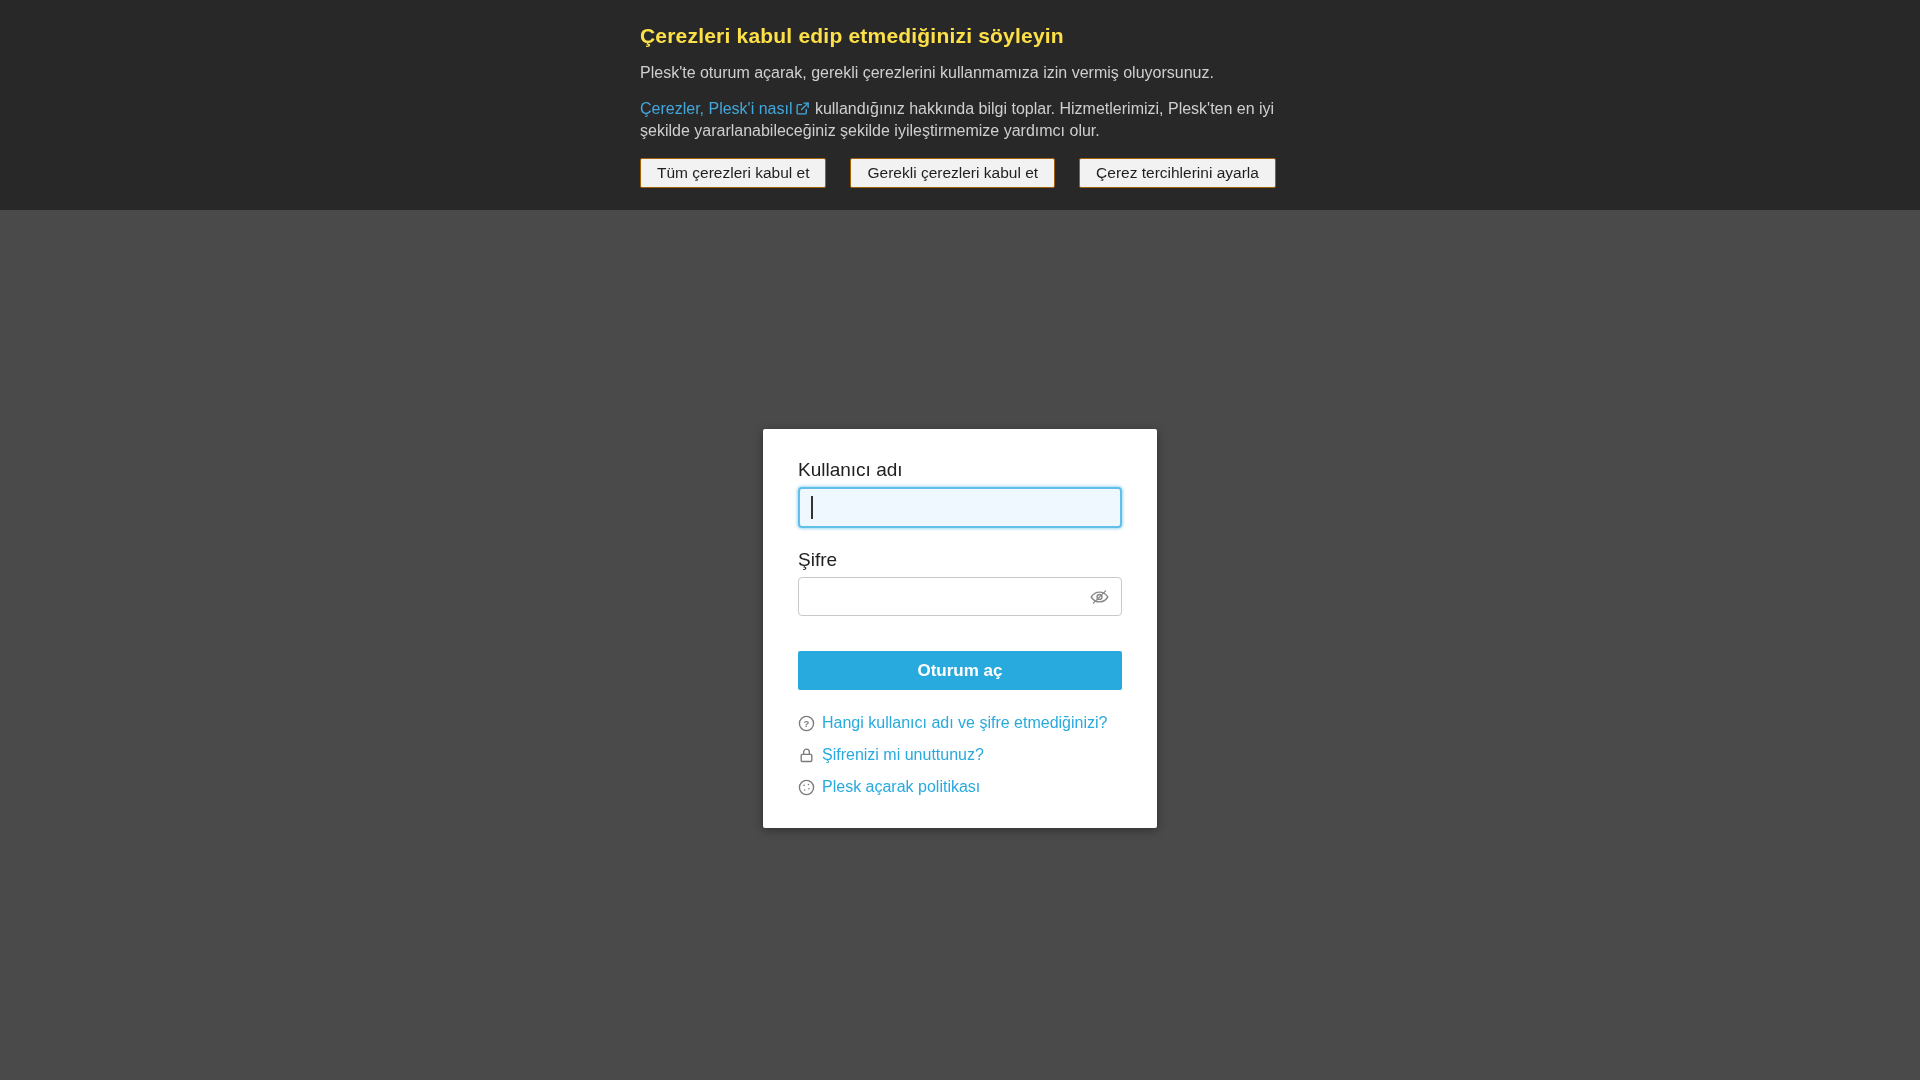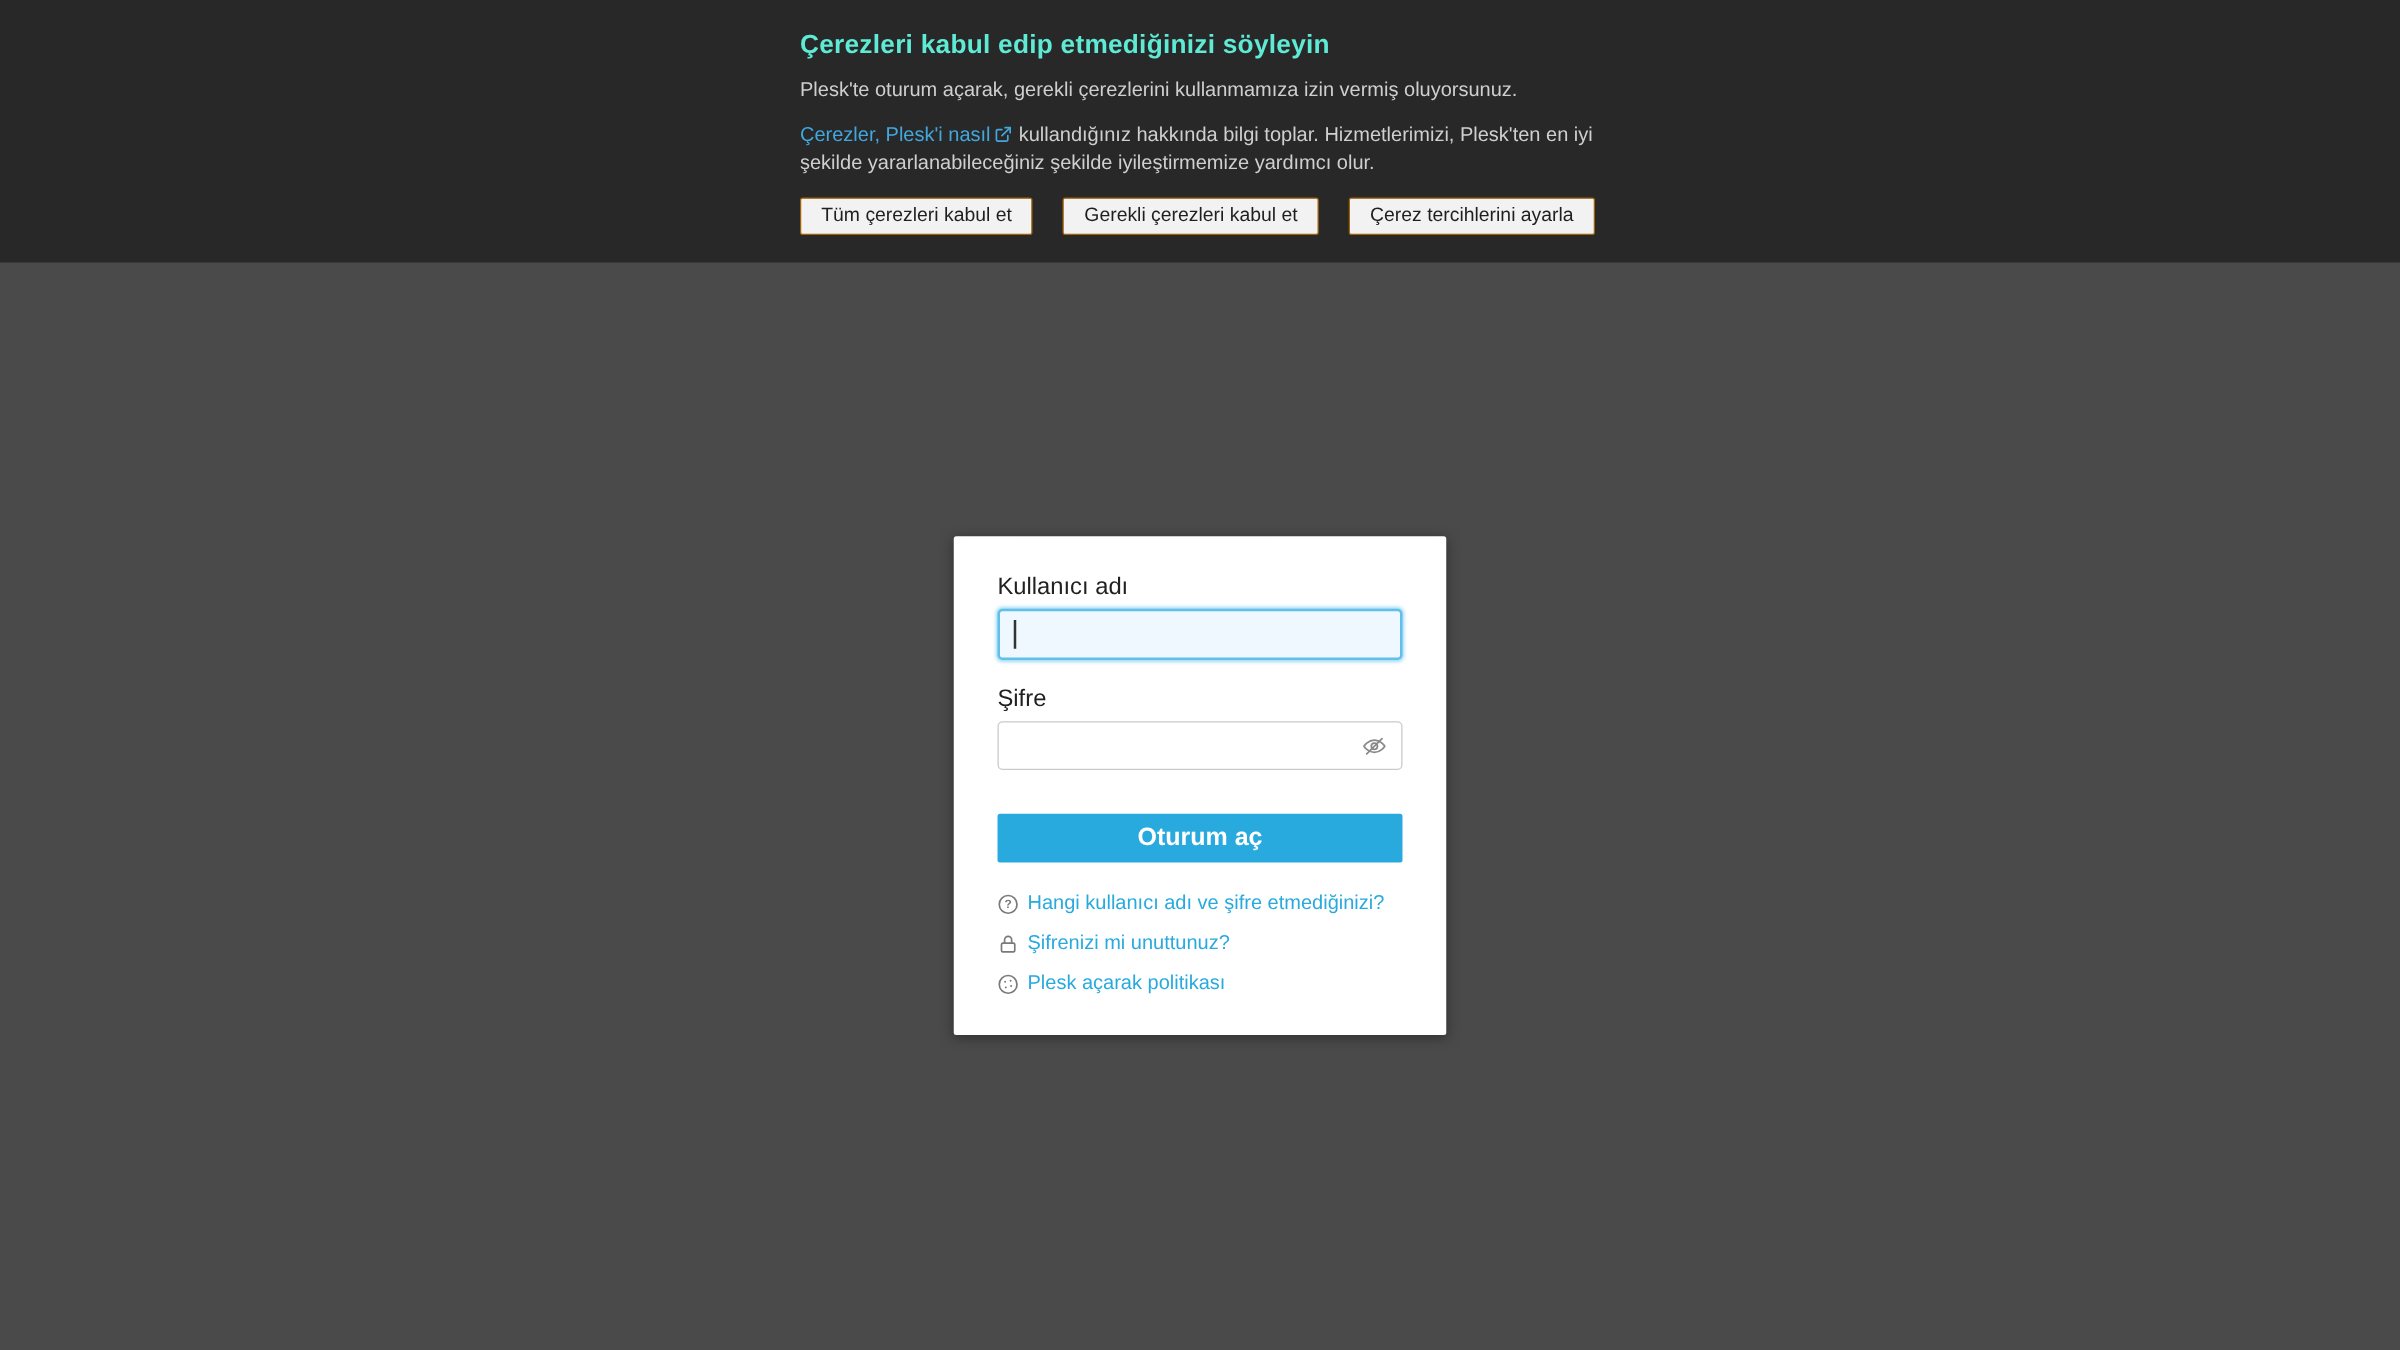"Çerezleri kabul edip etmediğinizi" .banner-title { color: #5eead4 -> #fde047 }
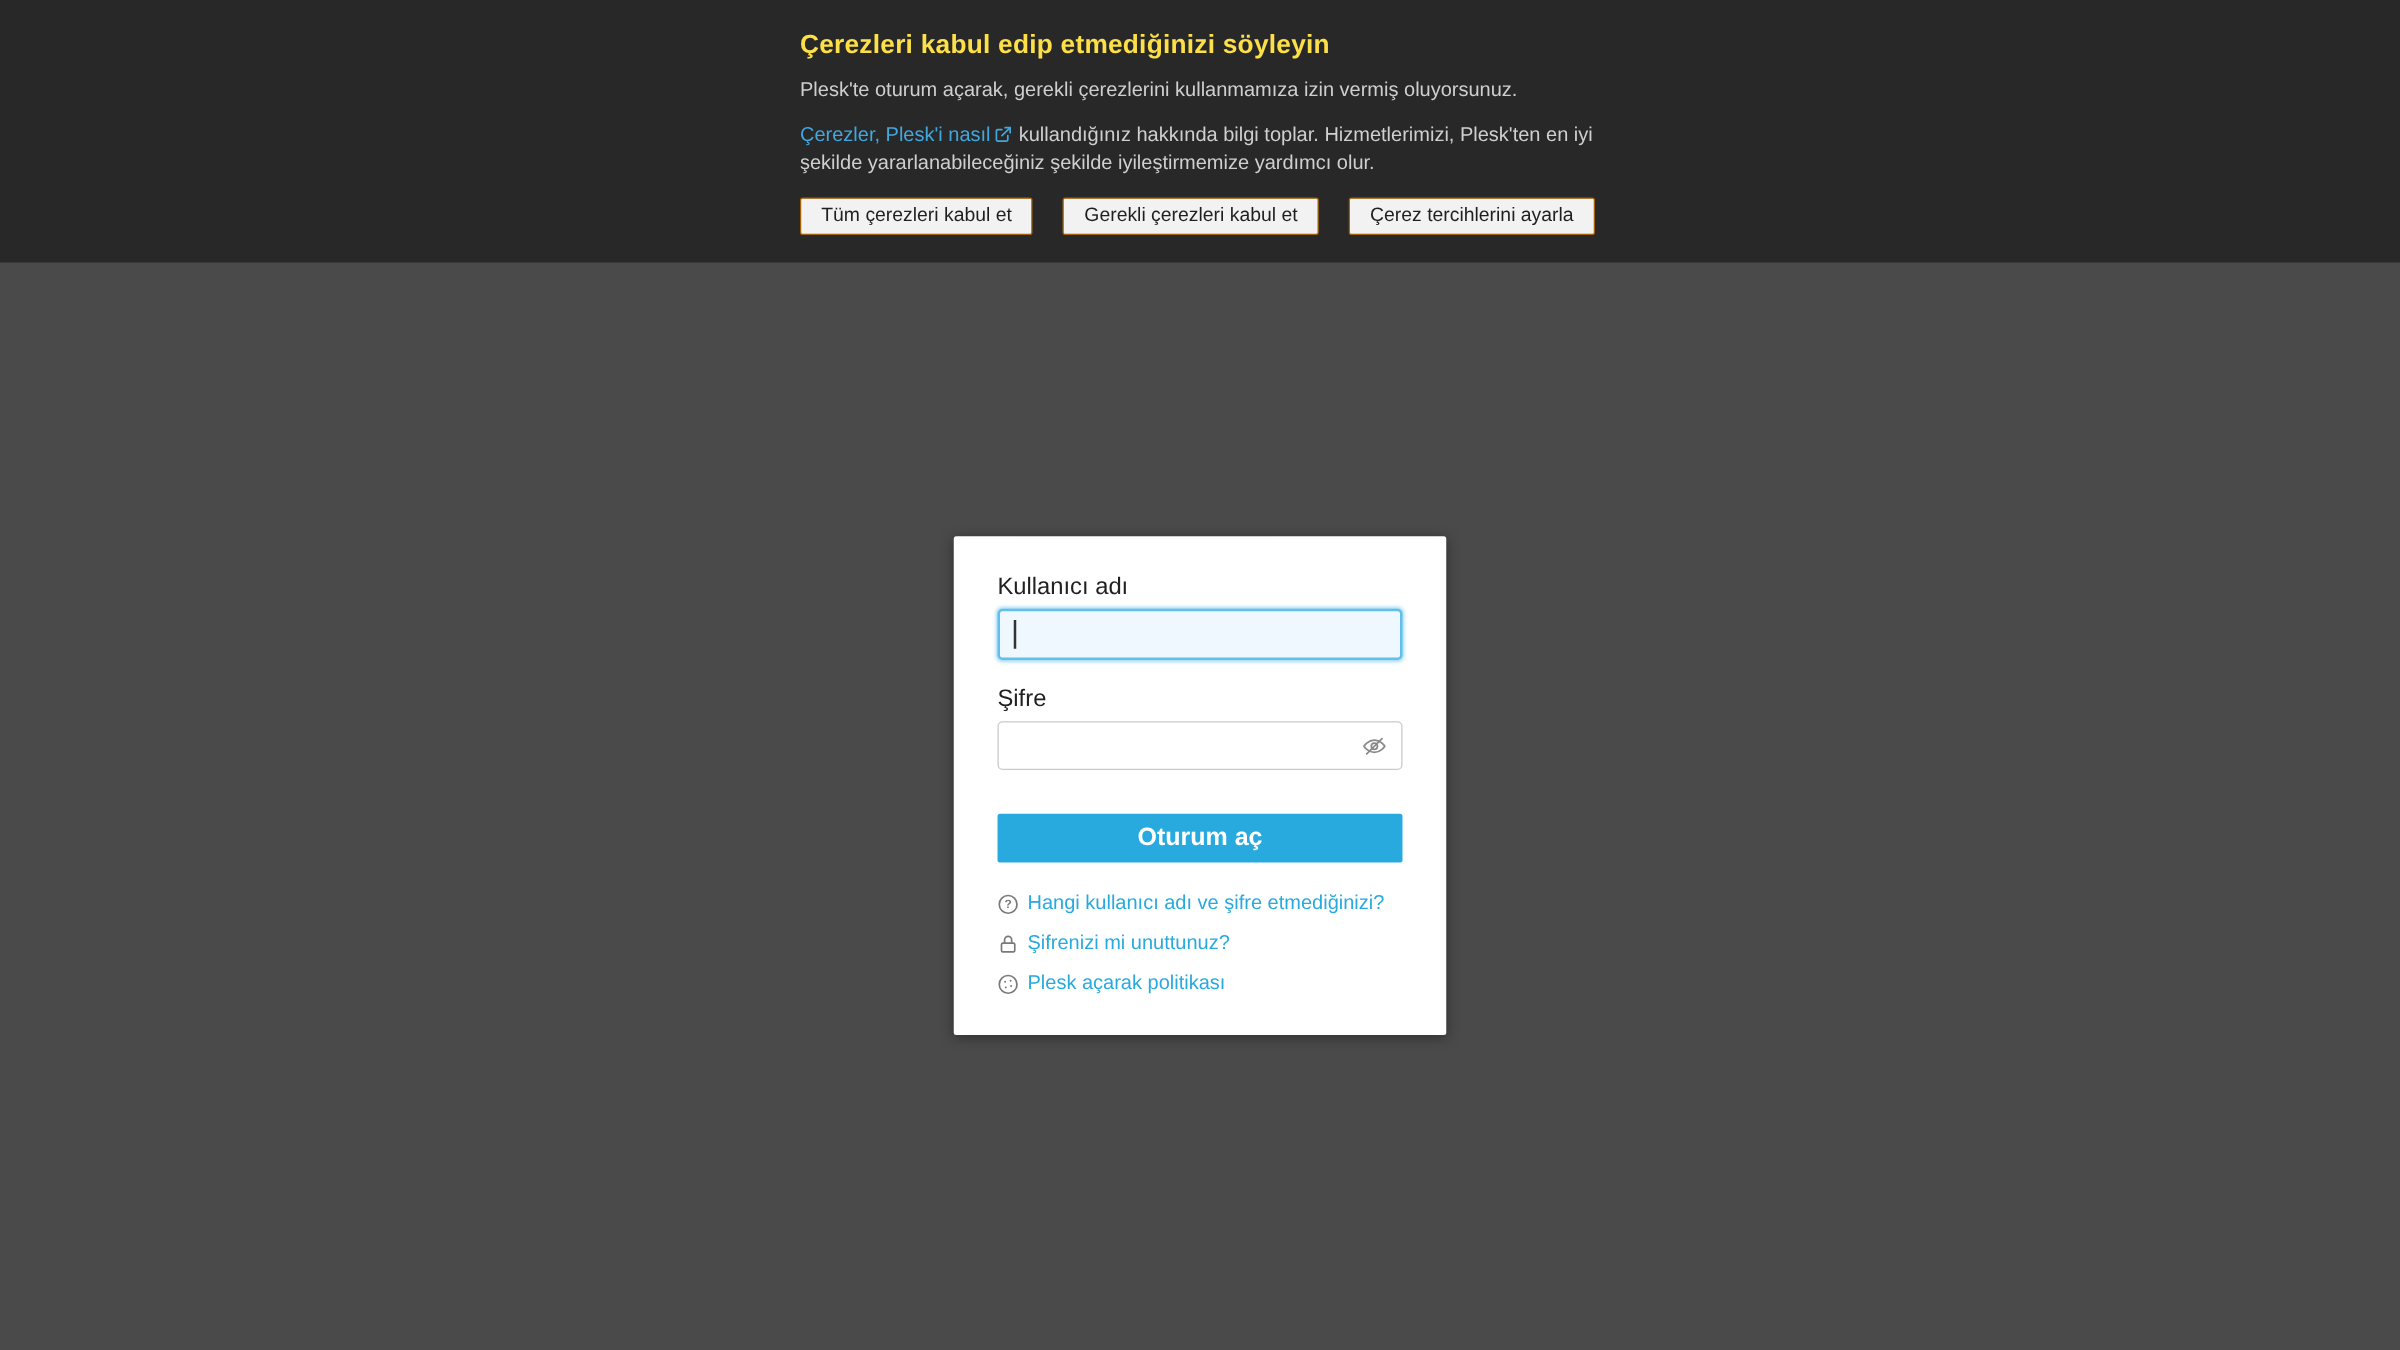"Oturum aç" .submit-btn { font-size: 20px -> 17px }
